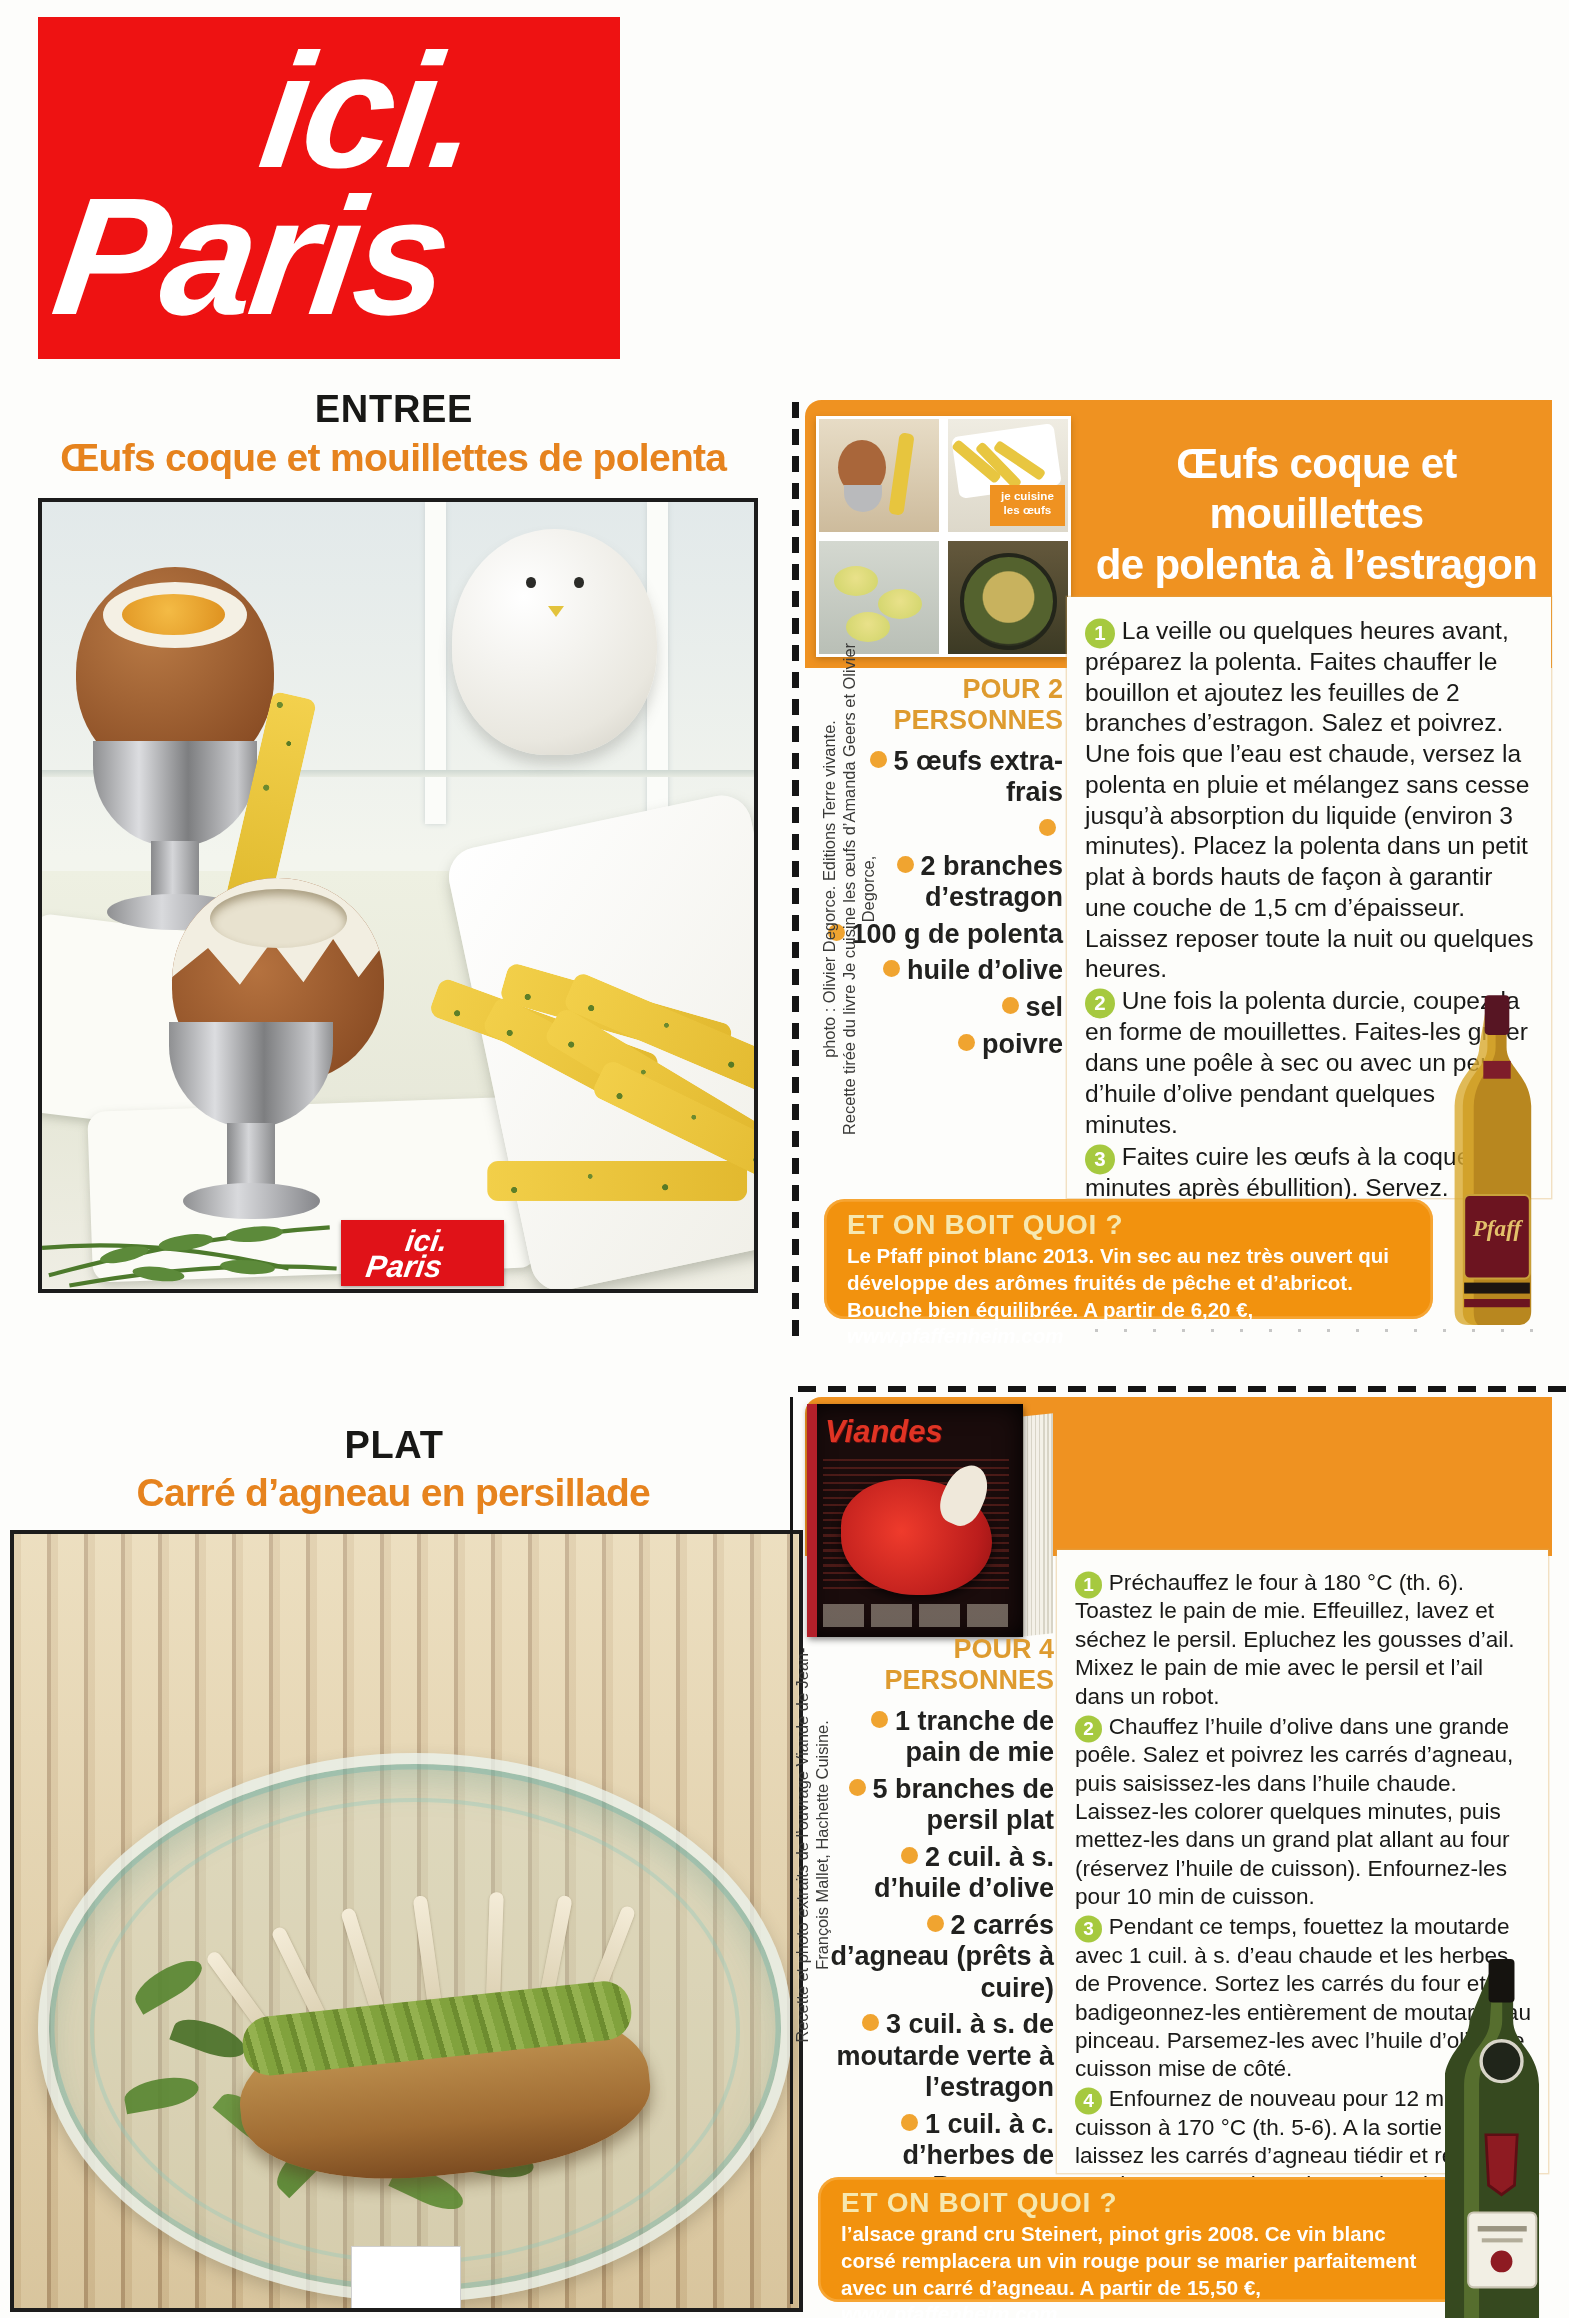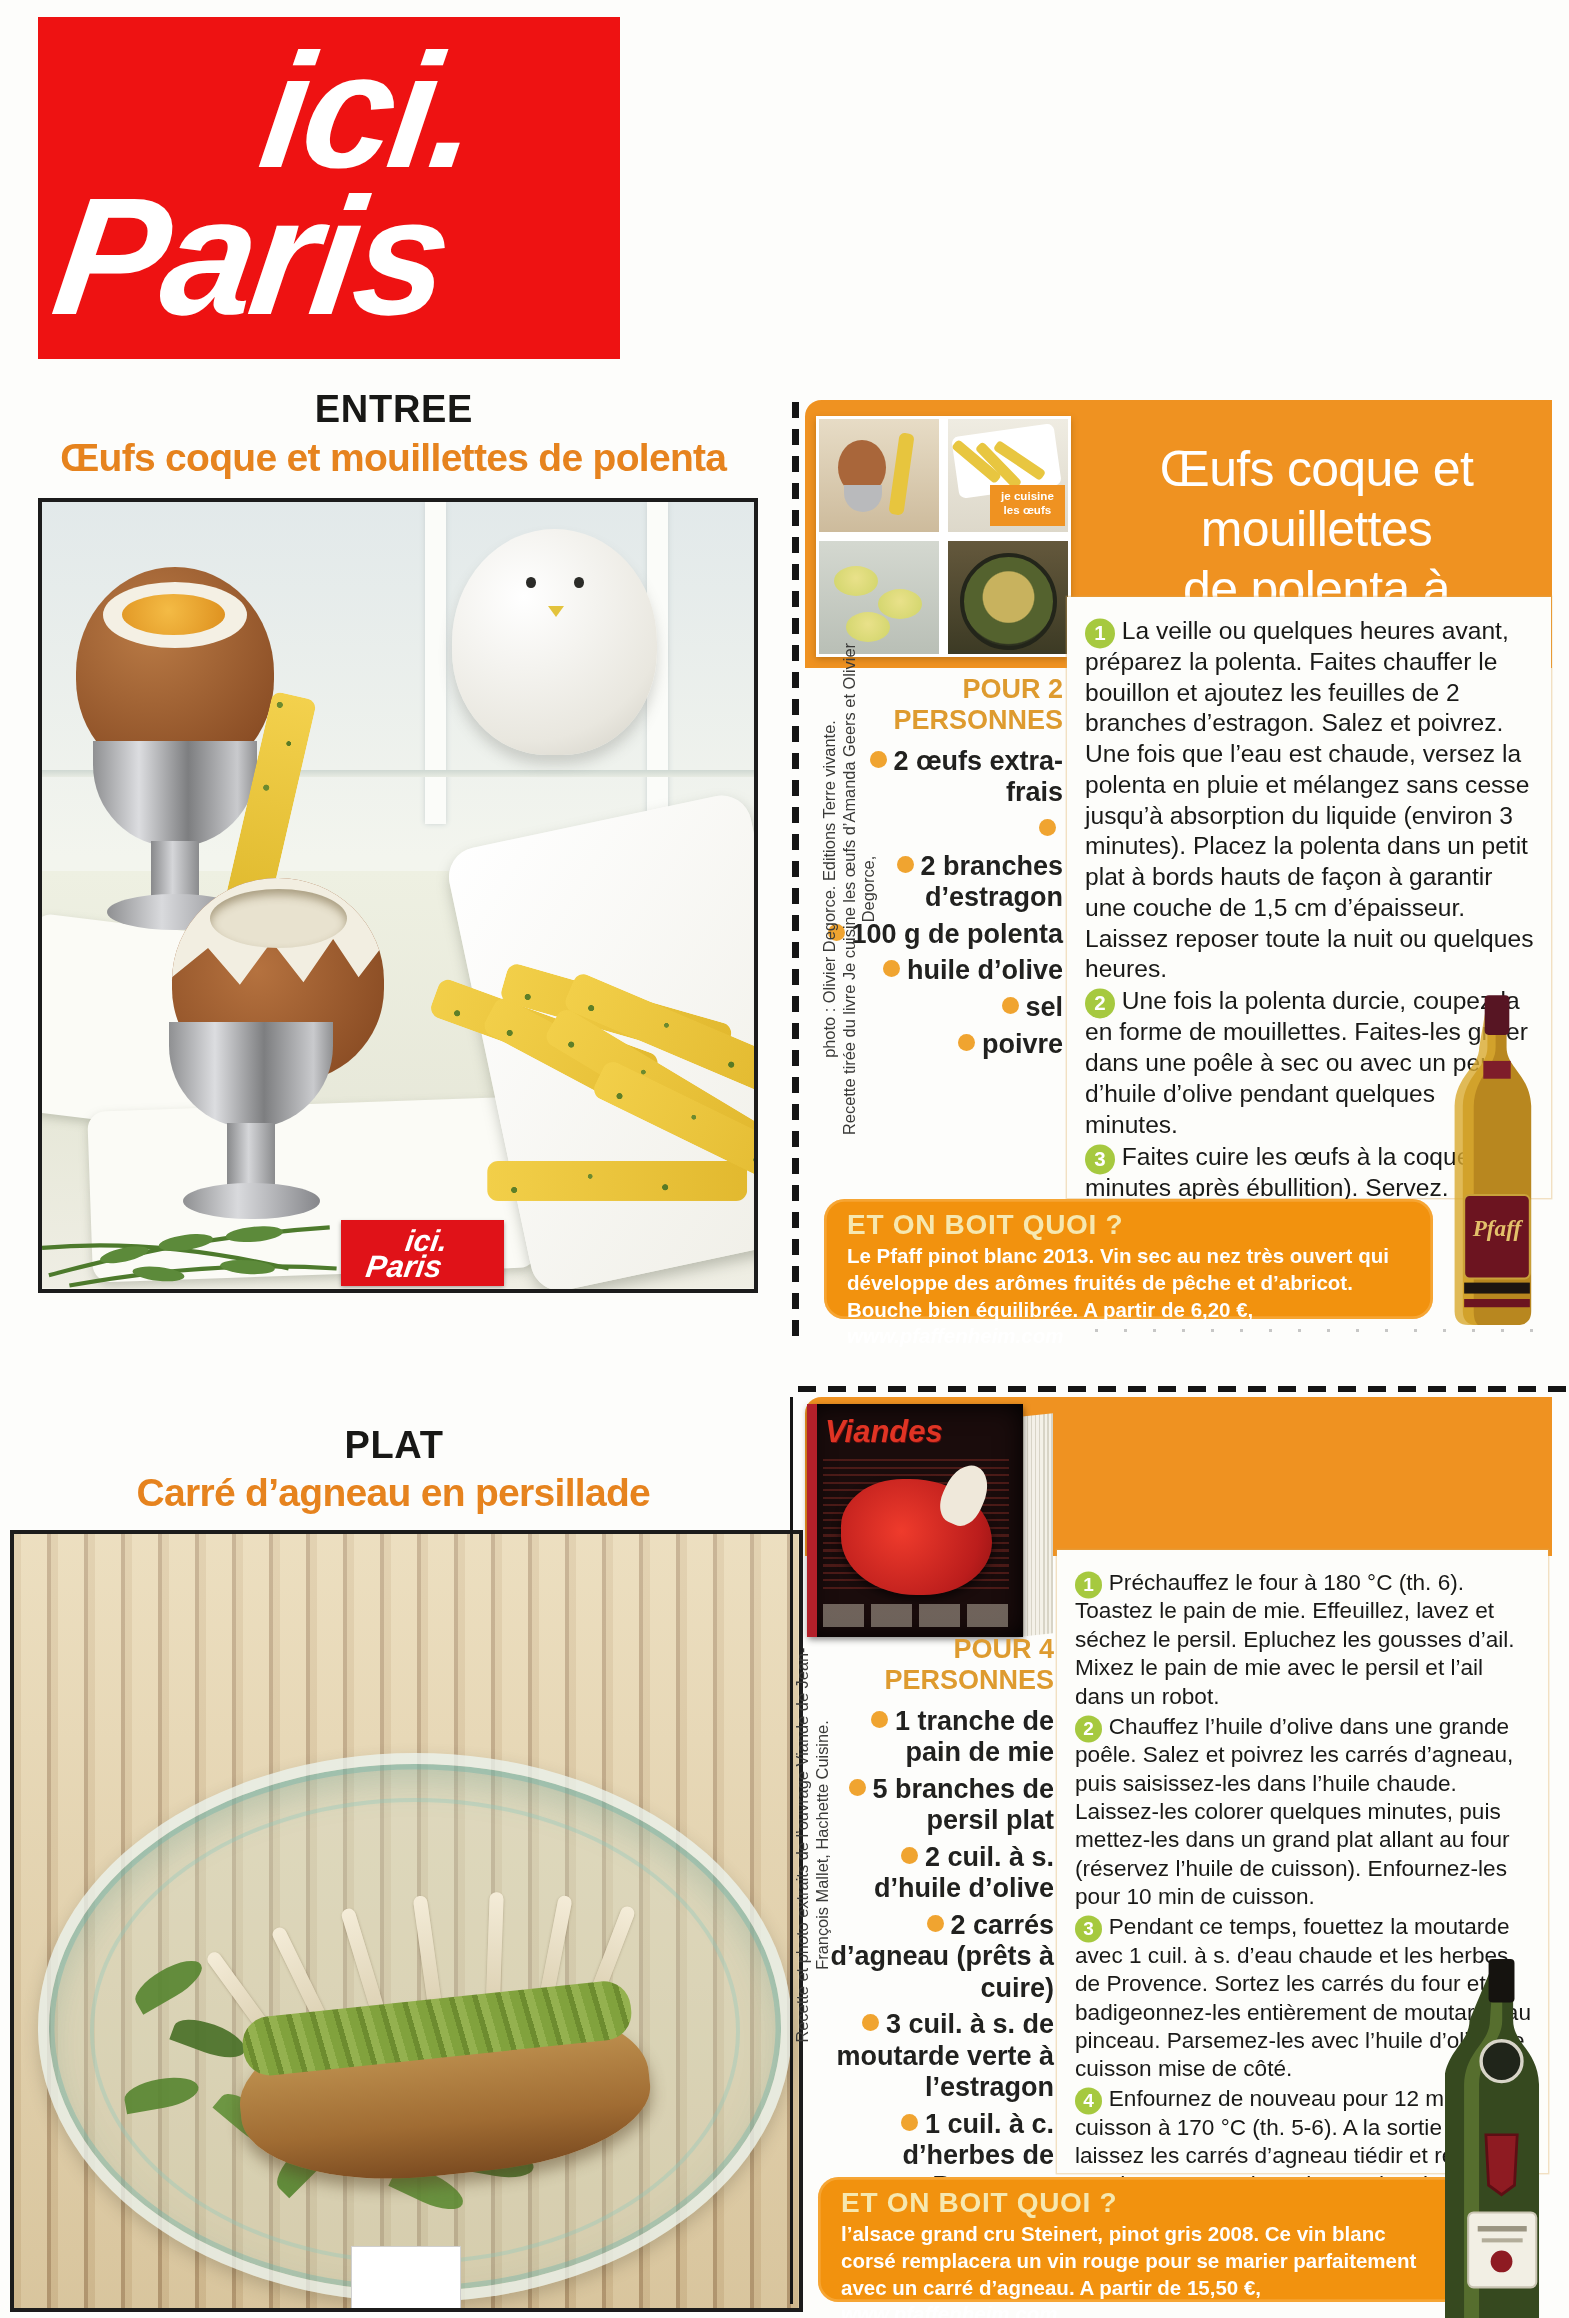"Œufs coque et mouillettes" .card-title { font-size: 50px -> 42px; font-weight: normal -> bold }
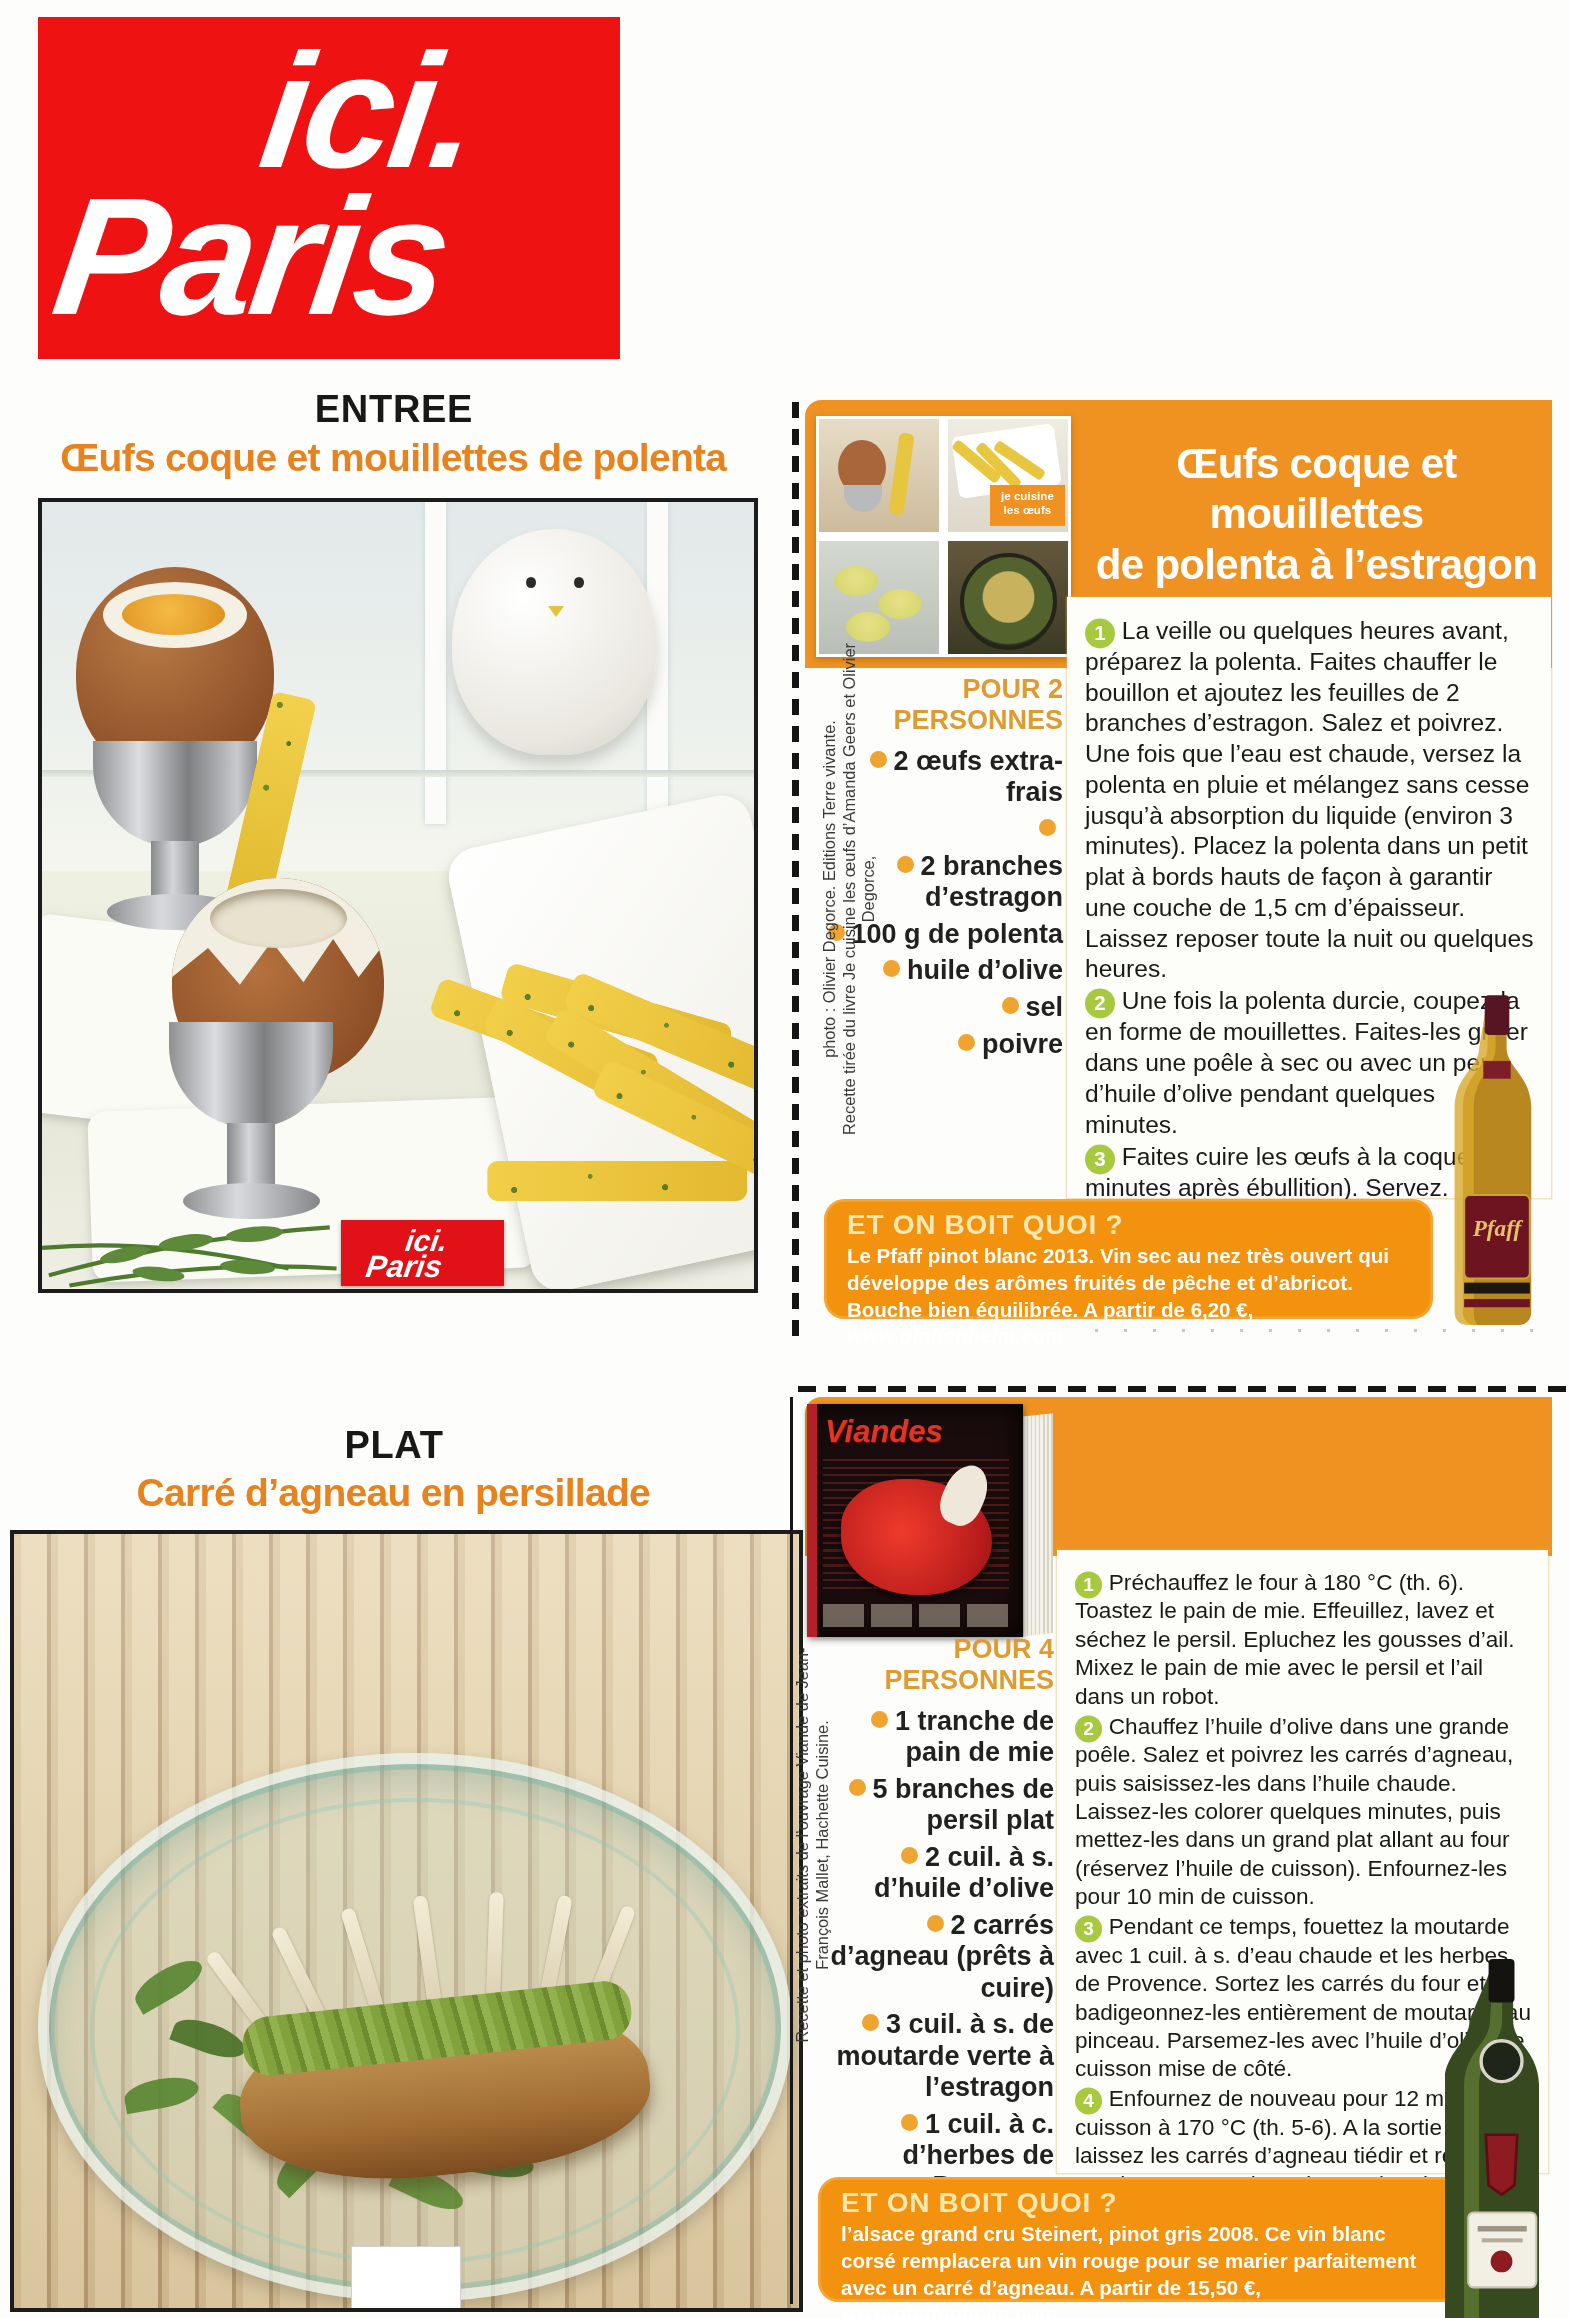"2 œufs extra-frais" span { text: 2 -> 5 }
